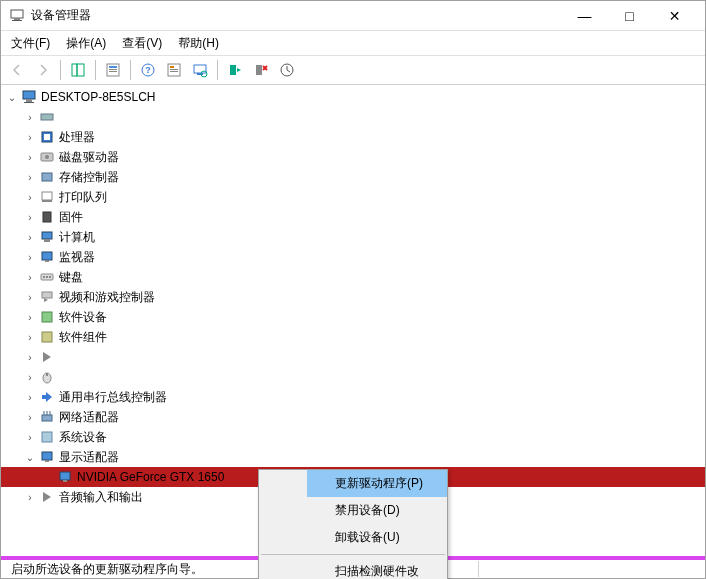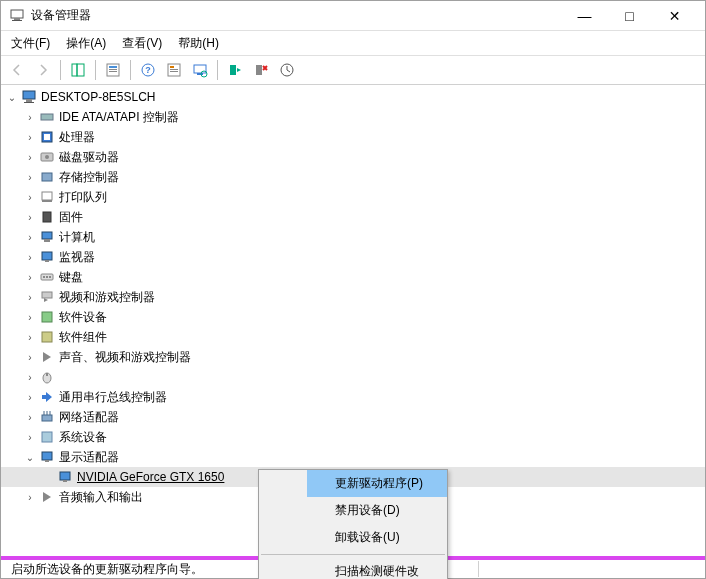"IDE ATA/ATAPI 控制器" span { html: <span>IDE ATA/ATAPI 控制器</span> -> none }
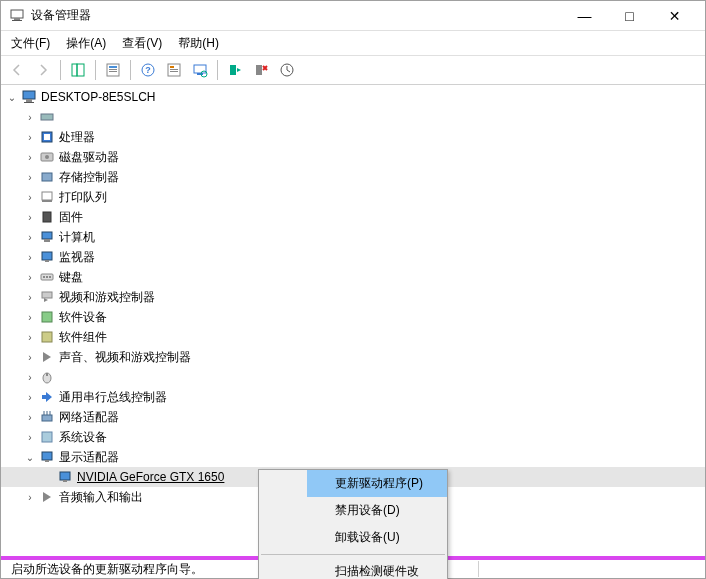"声音、视频和游戏控制器" span { html: <span>声音、视频和游戏控制器</span> -> none }
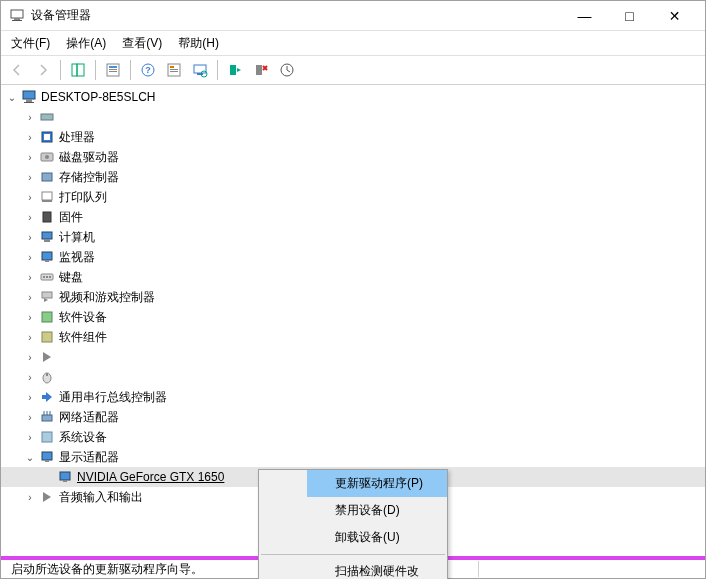"NVIDIA GeForce GTX 1650" .tree-row.selected { background: #e5e5e5 -> #b91c1c; text-decoration: underline -> none }
